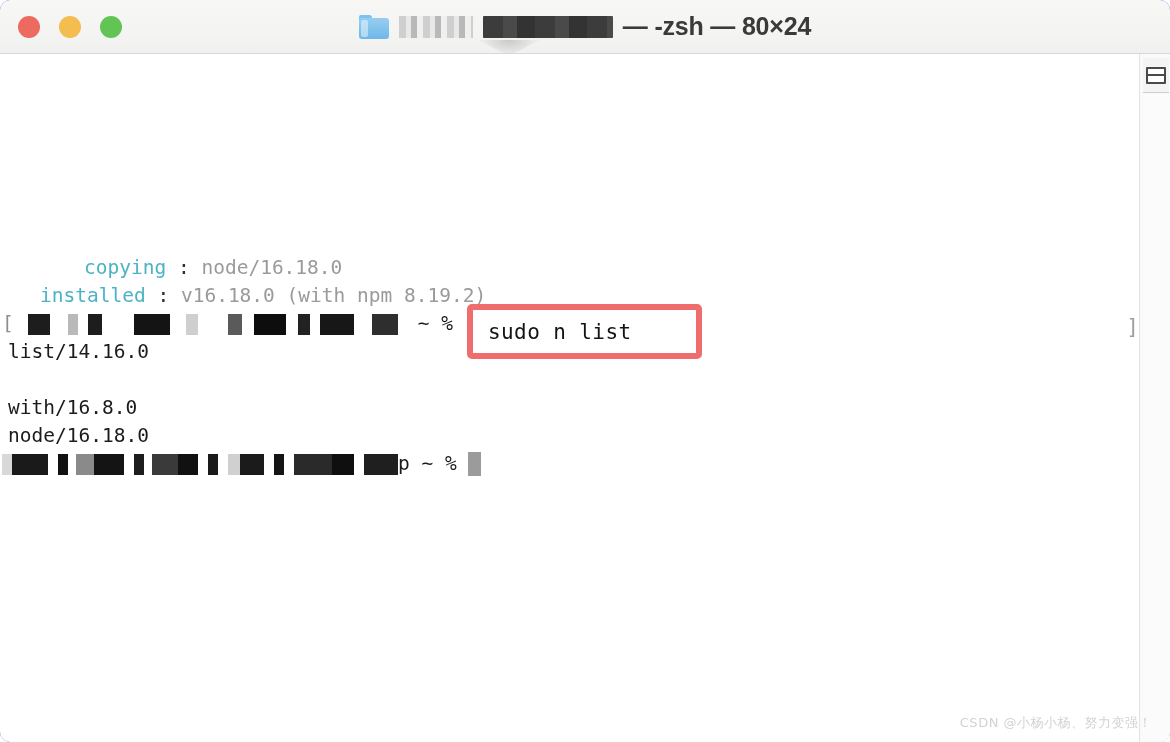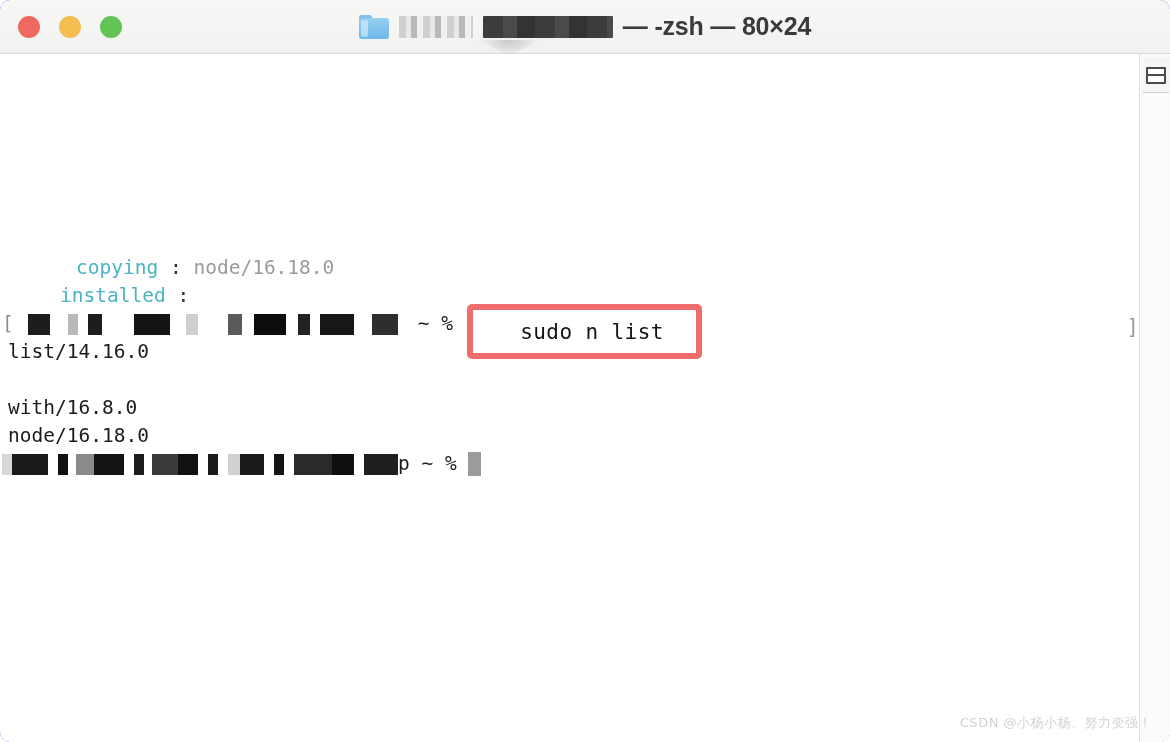"copying" div.line { left: 76px -> 84px }
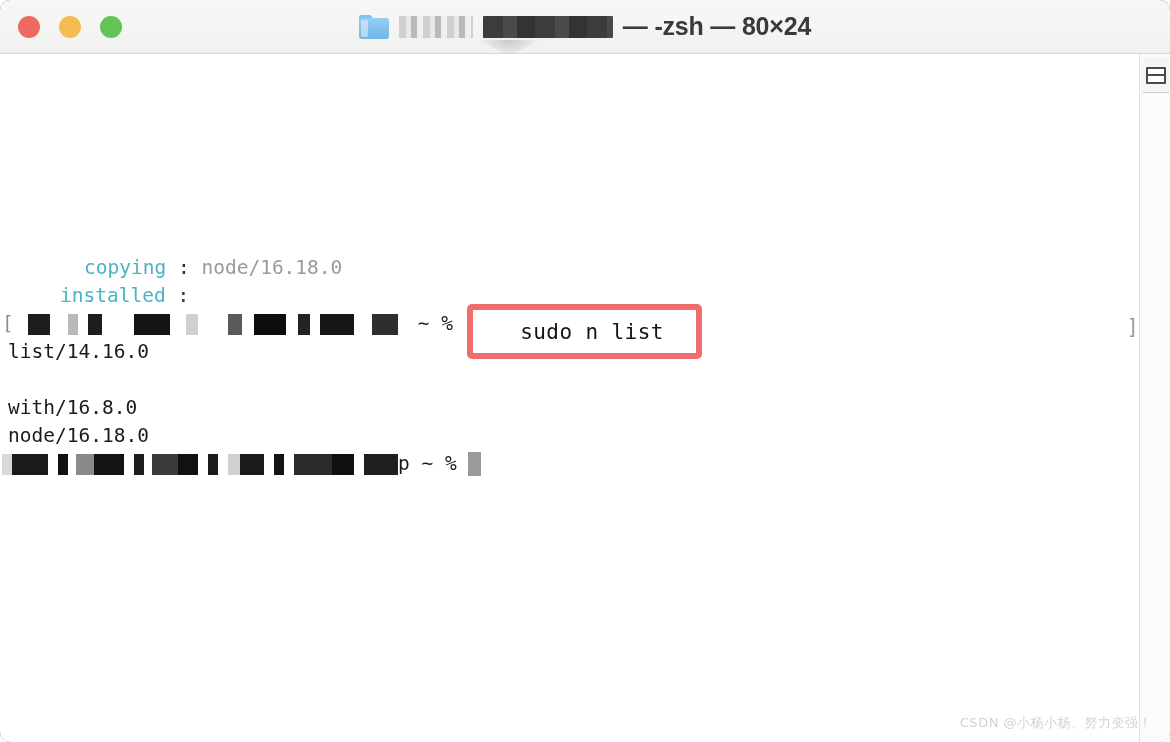"installed" div.line { left: 60px -> 40px }
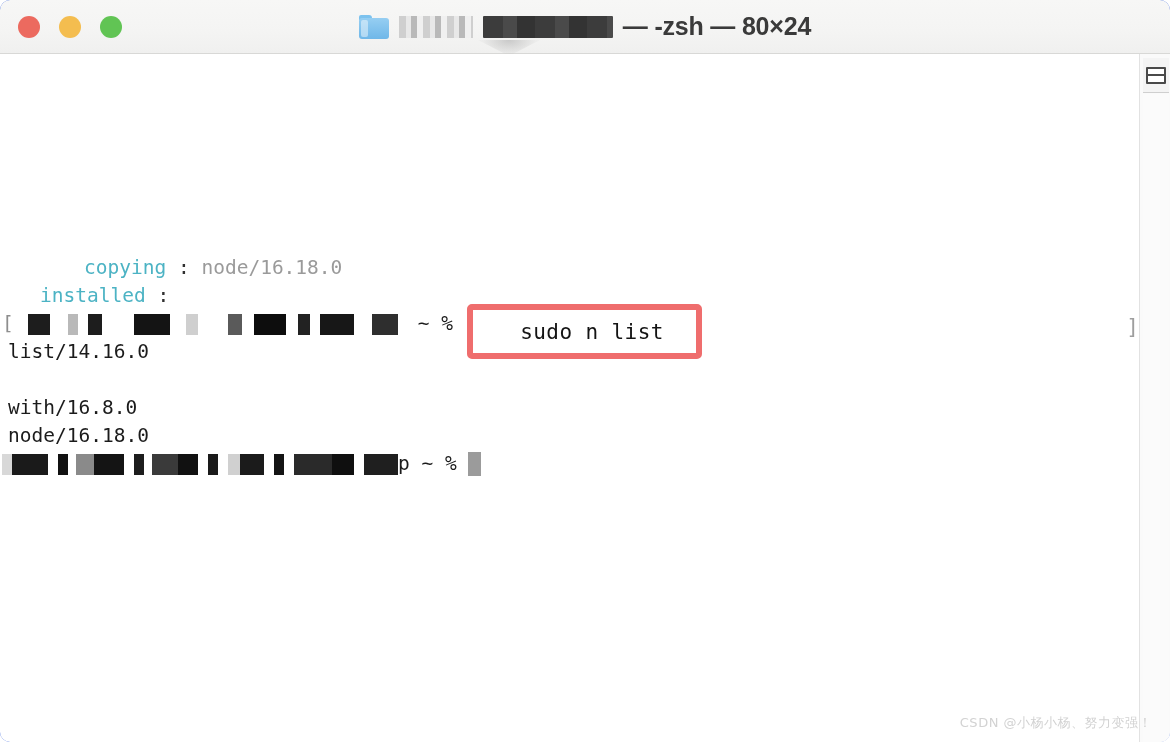"v16.18.0 (with npm 8.19.2)" span.c-val { html: none -> <span>v16.18.0 (with npm 8.19.2)</span> }
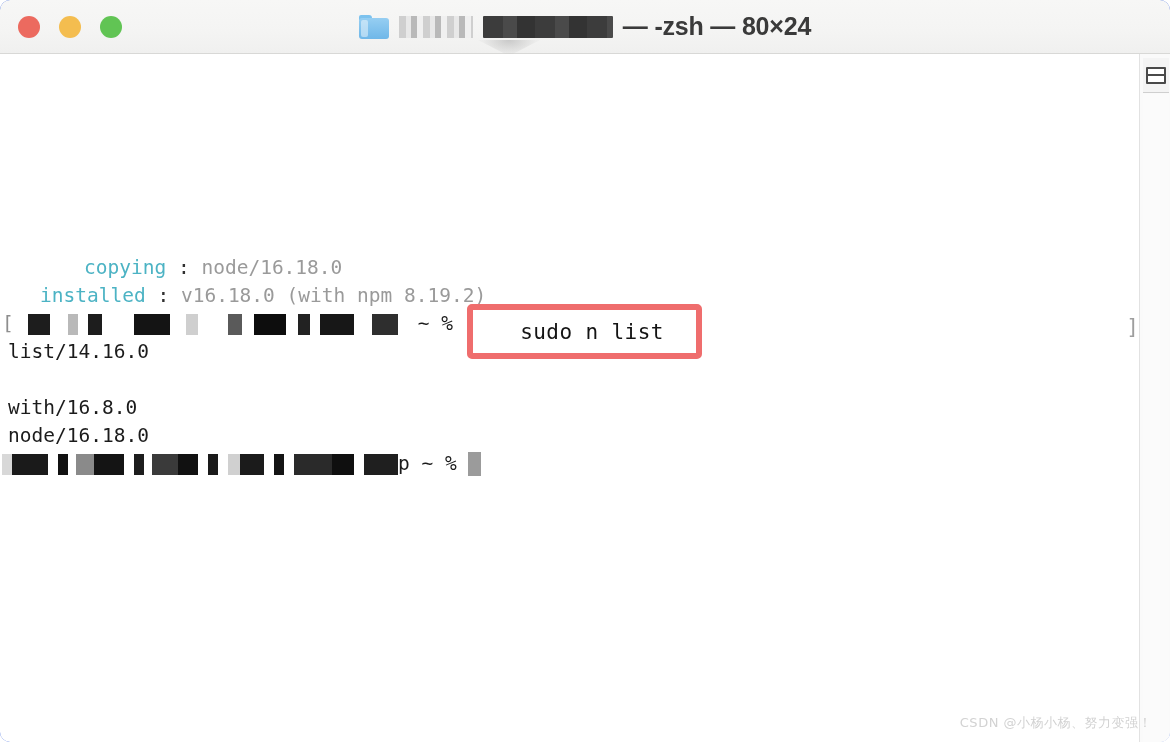"sudo n list" .callout { justify-content: center -> none }
